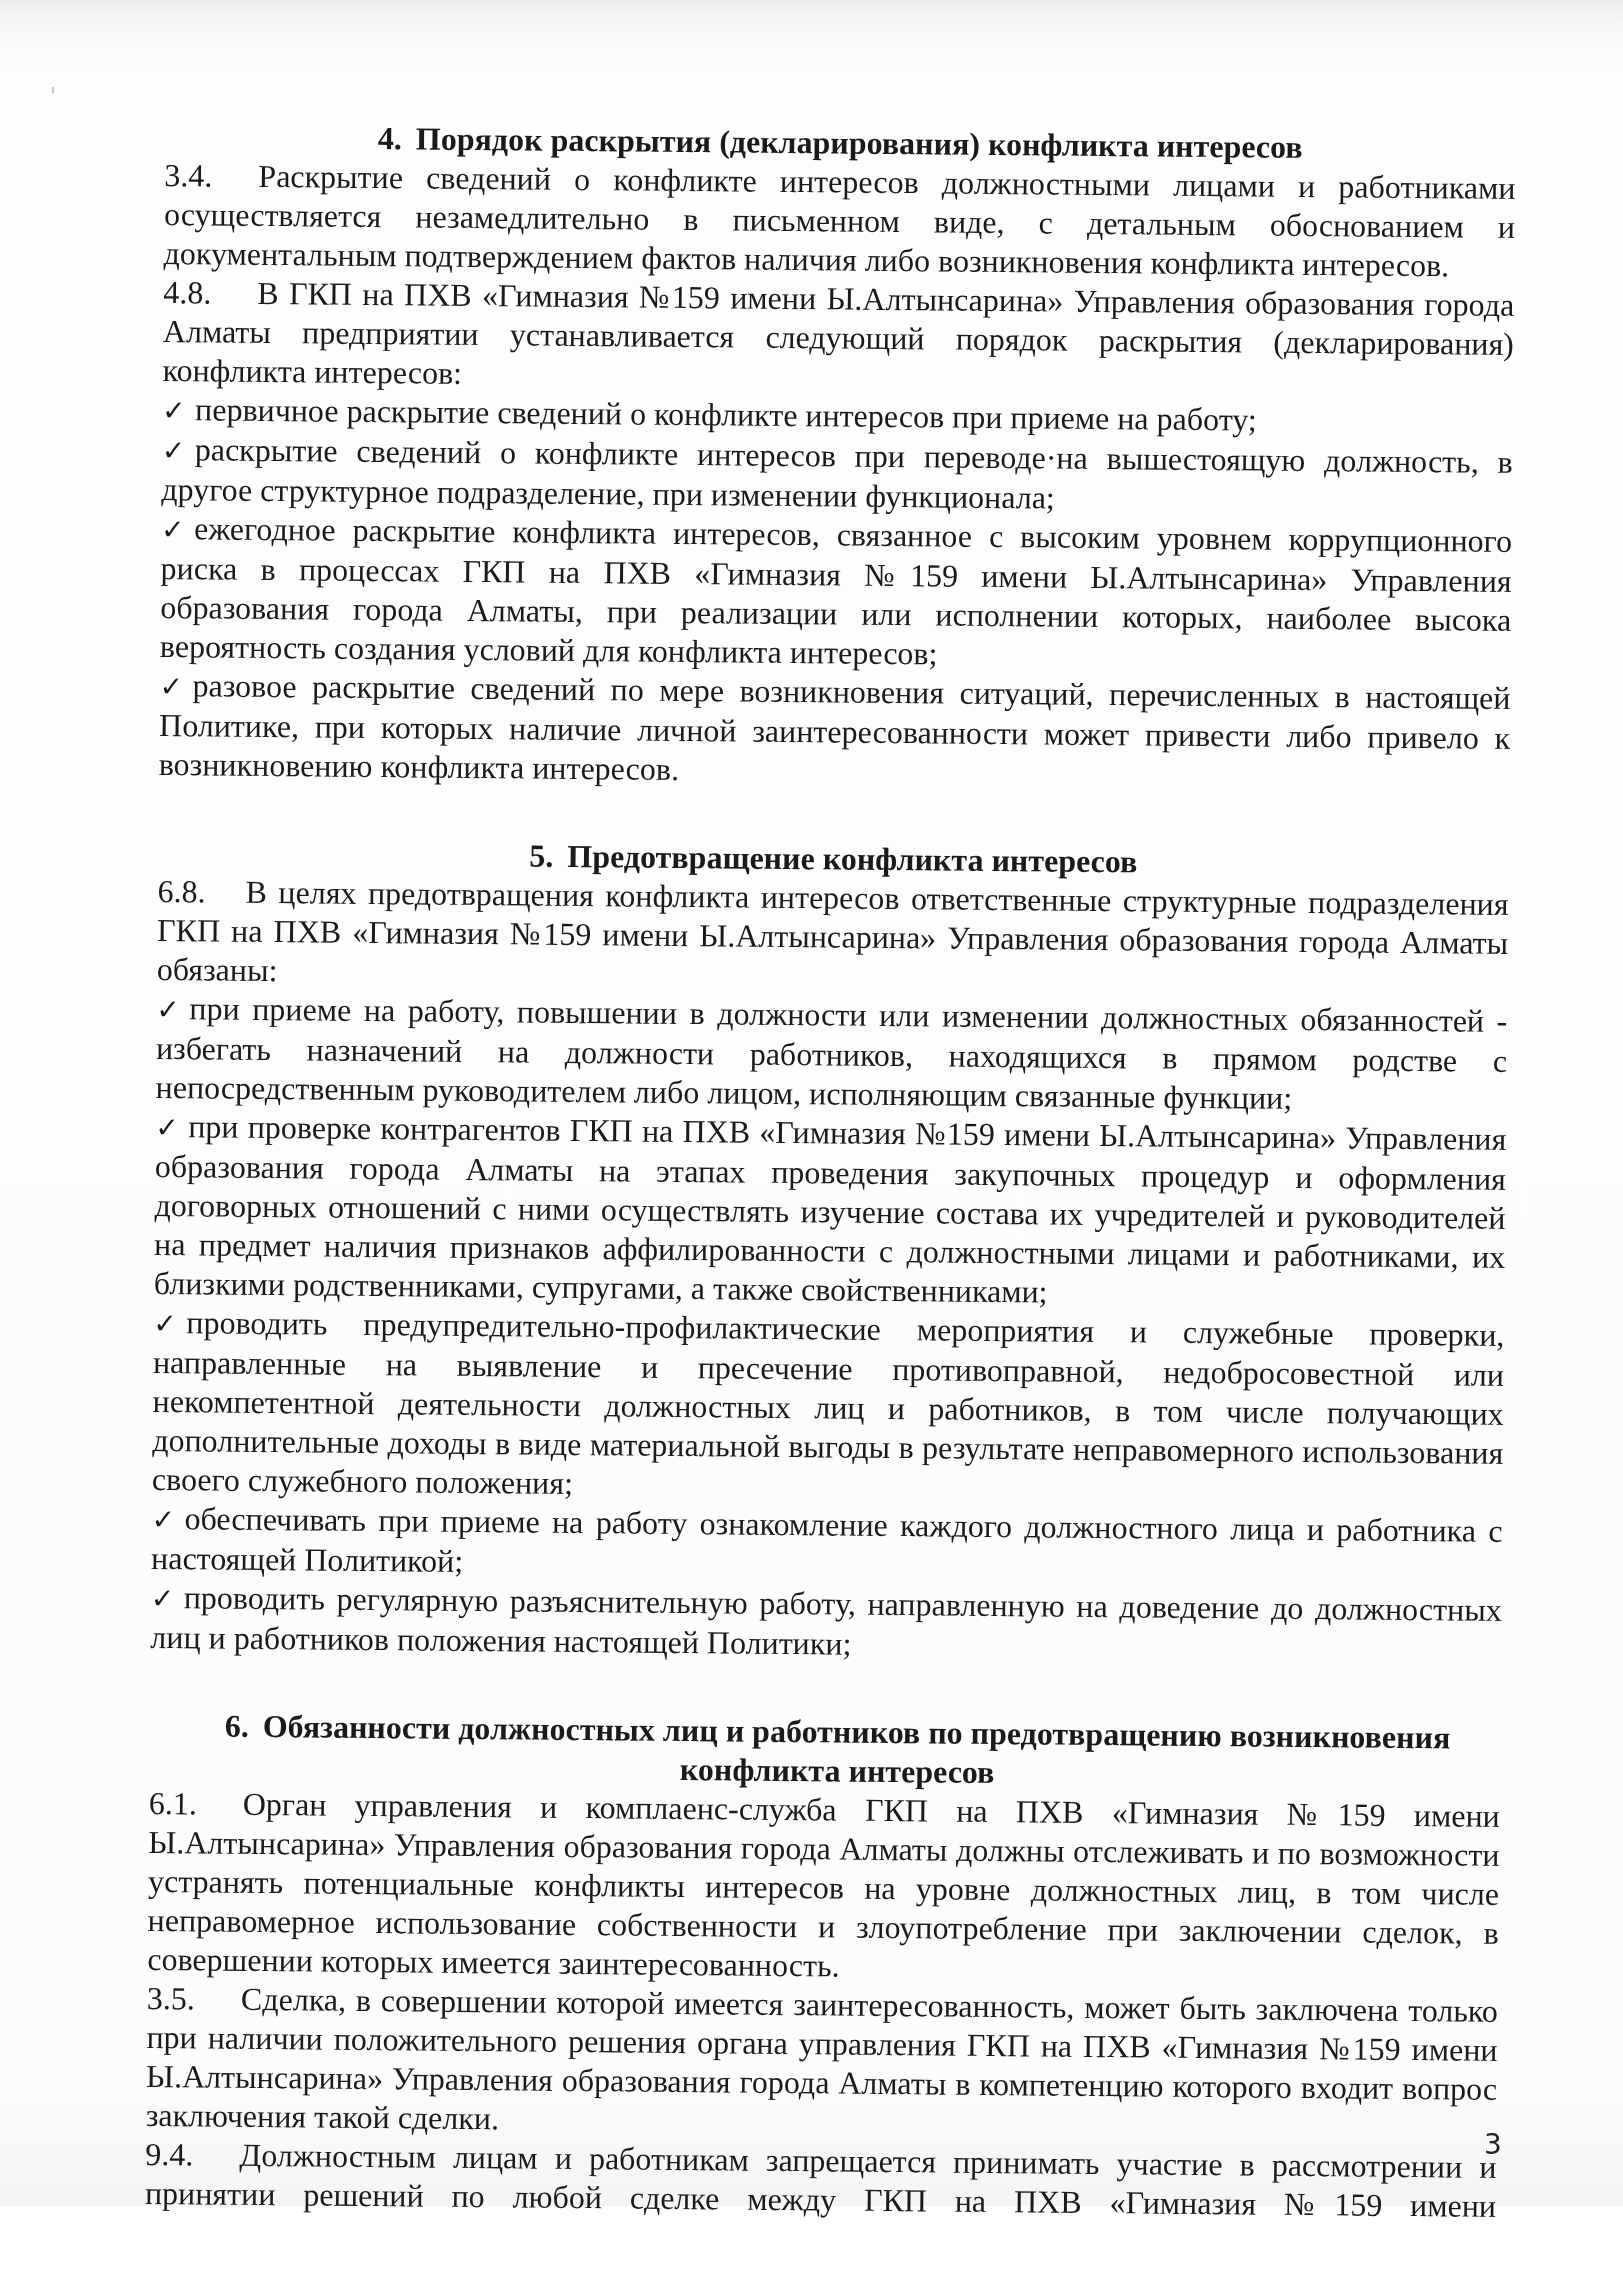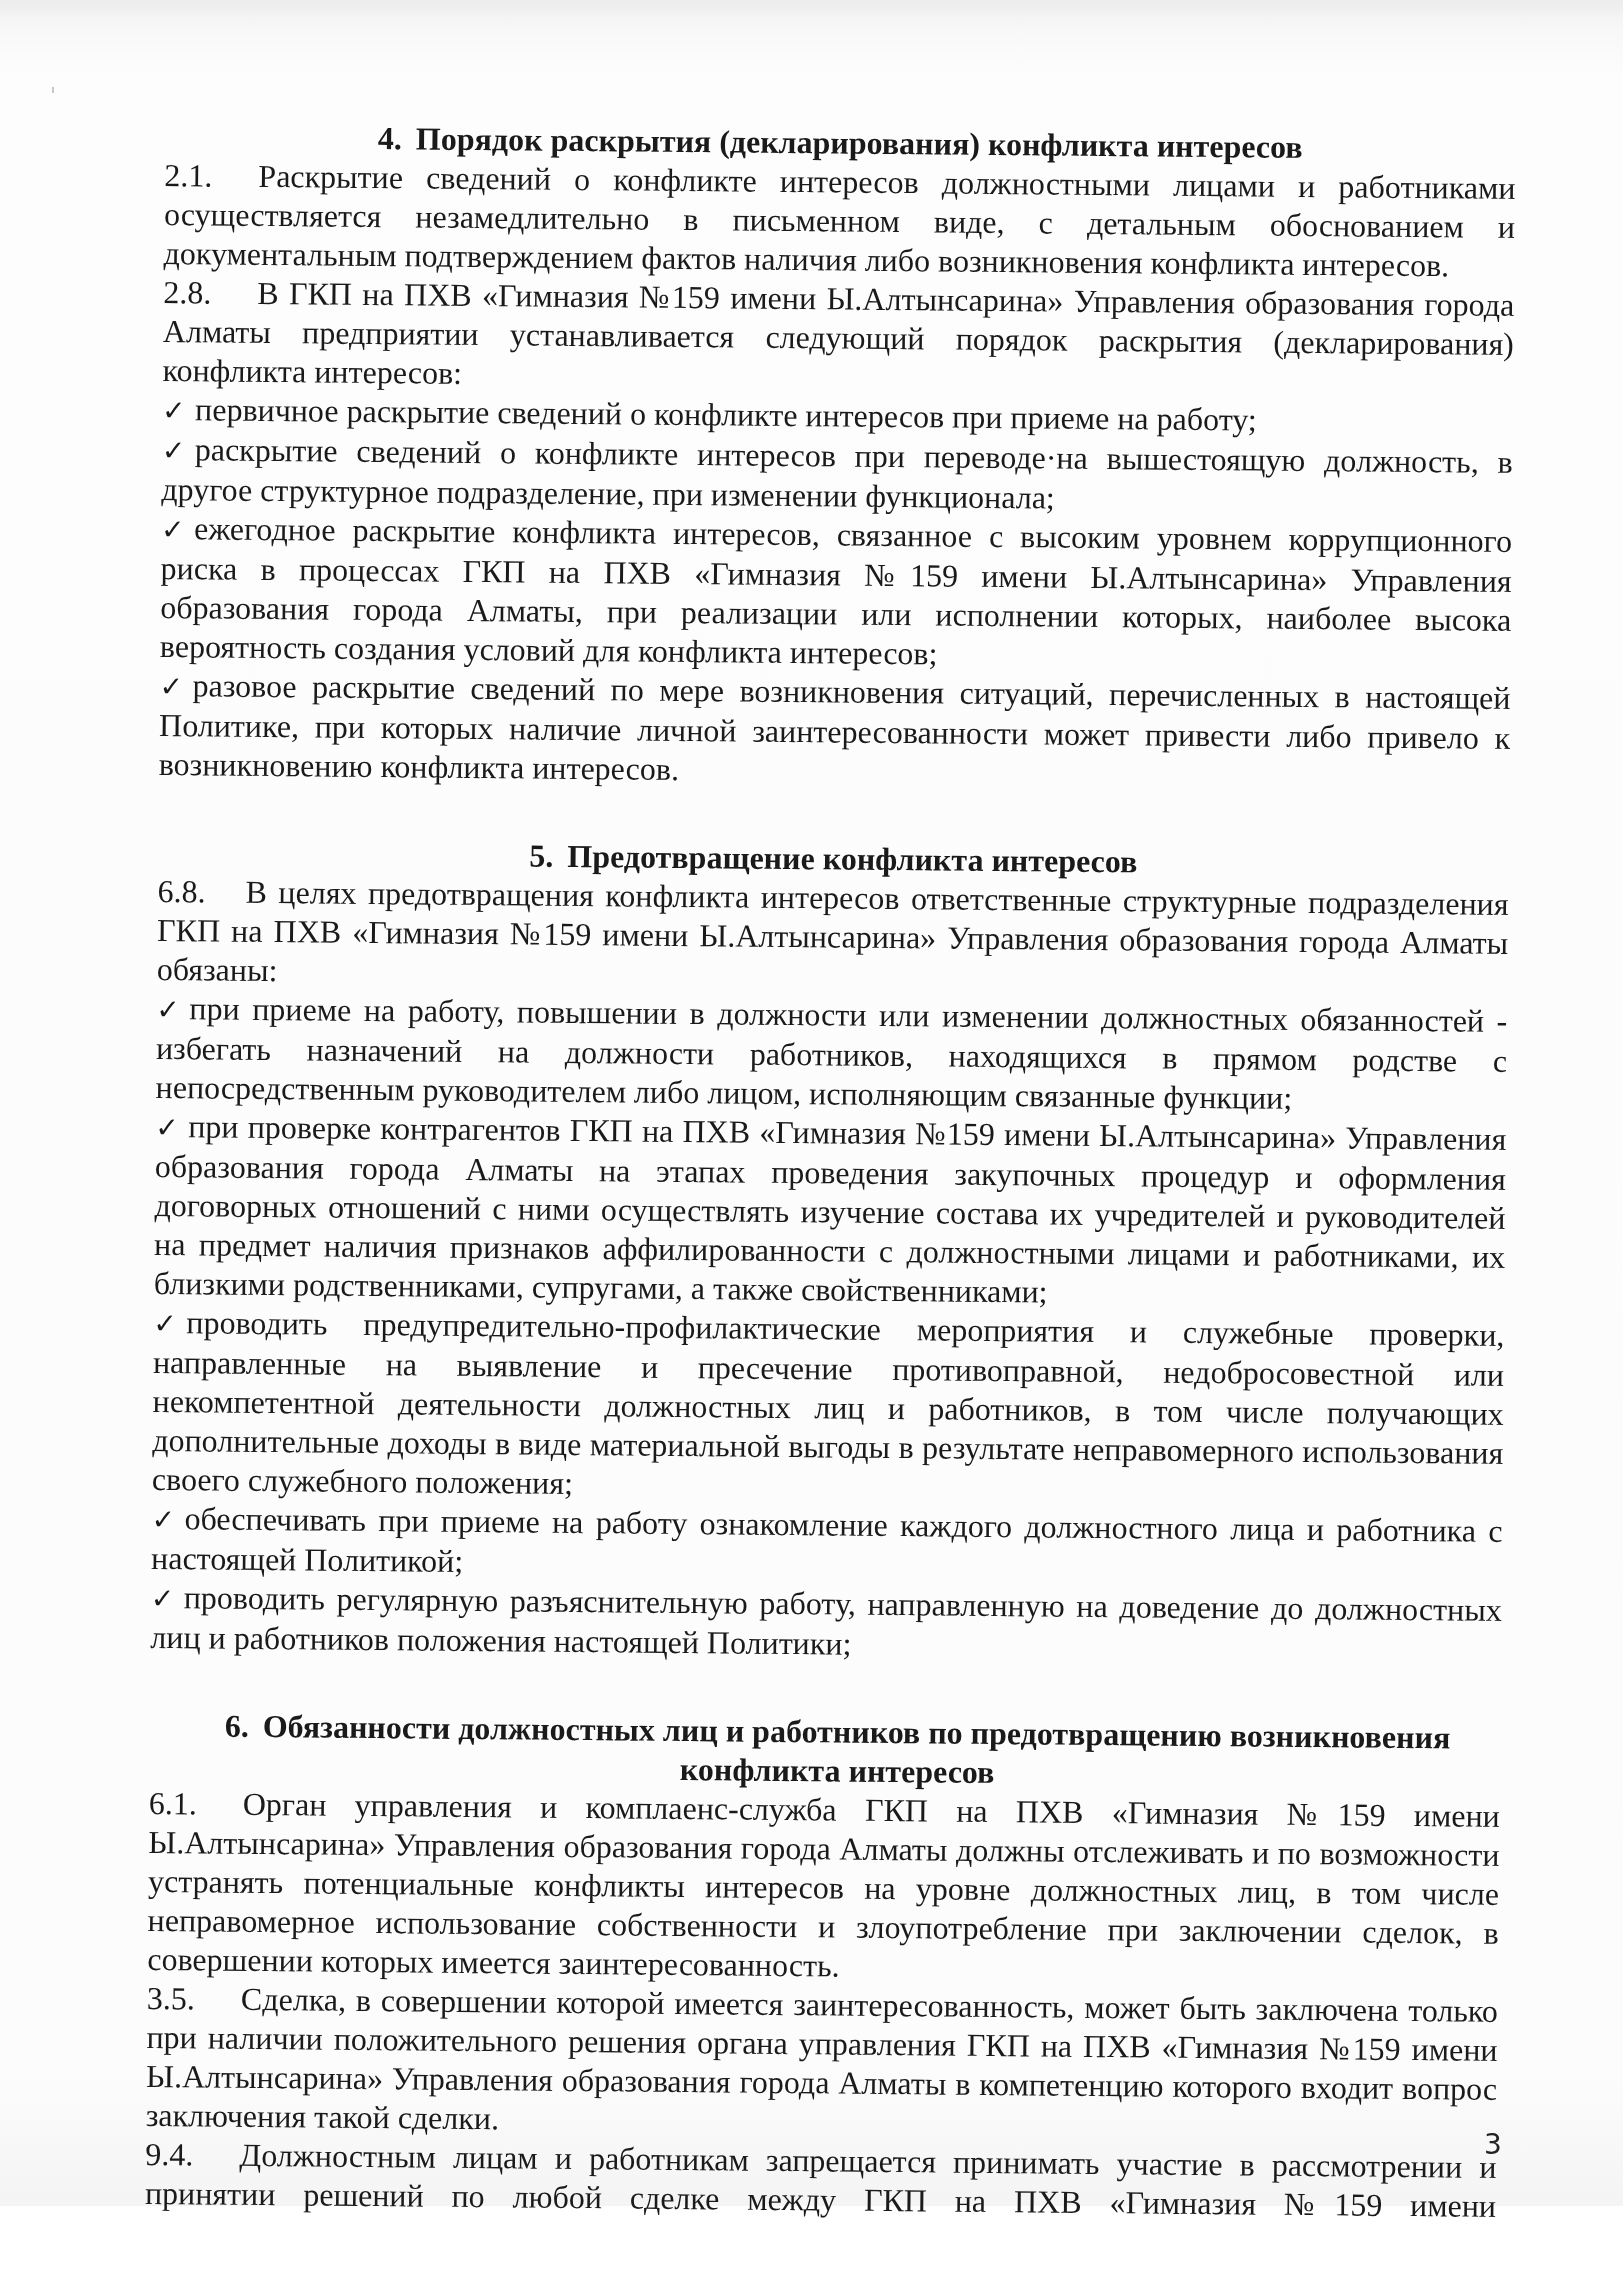"2.1." span.pnum { text: 2.1 -> 3.4 }
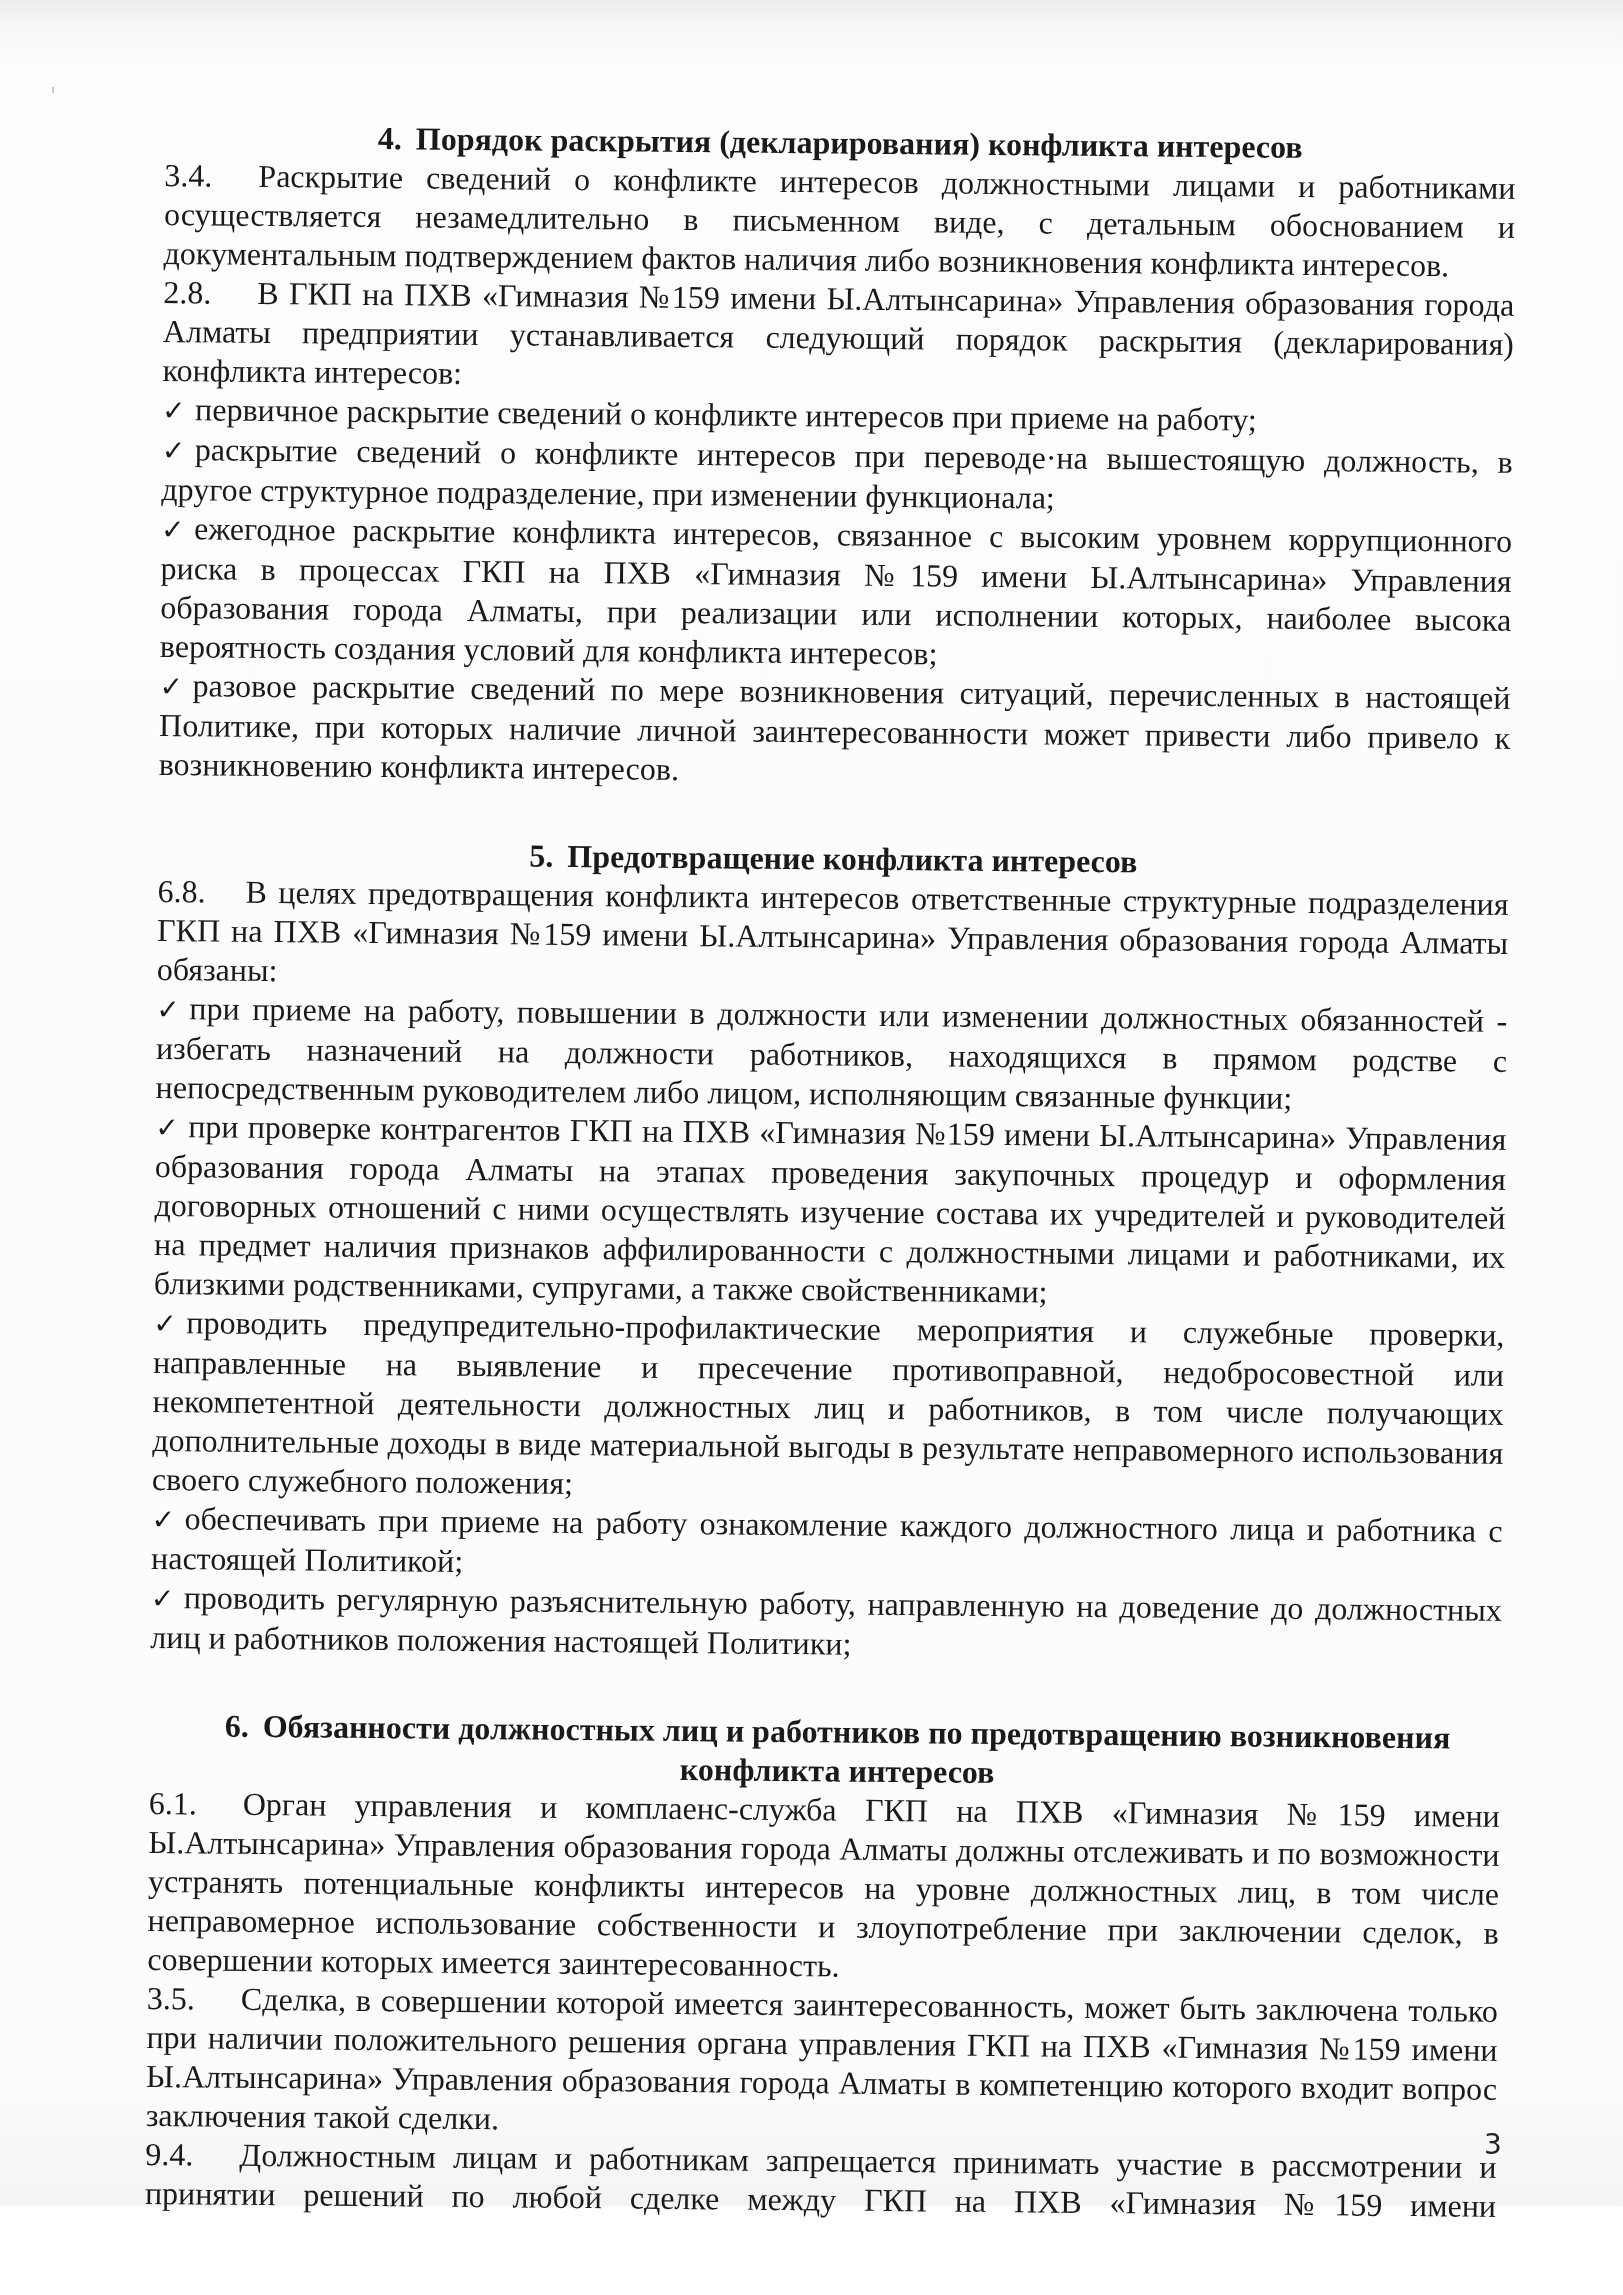"2.8." span.pnum { text: 2.8 -> 4.8 }
